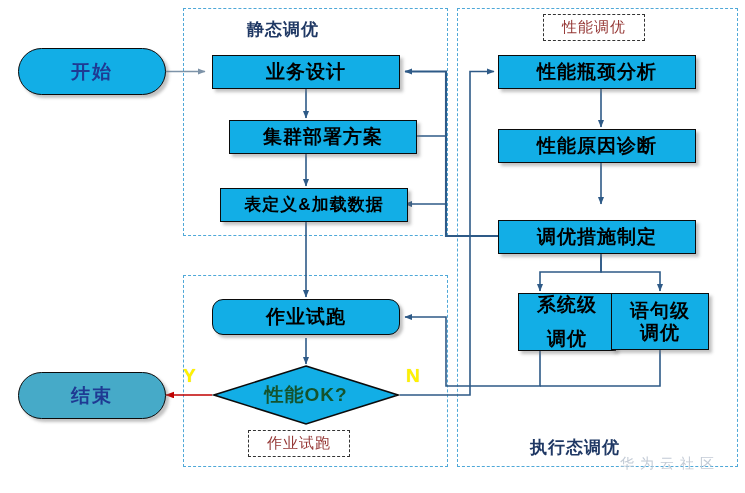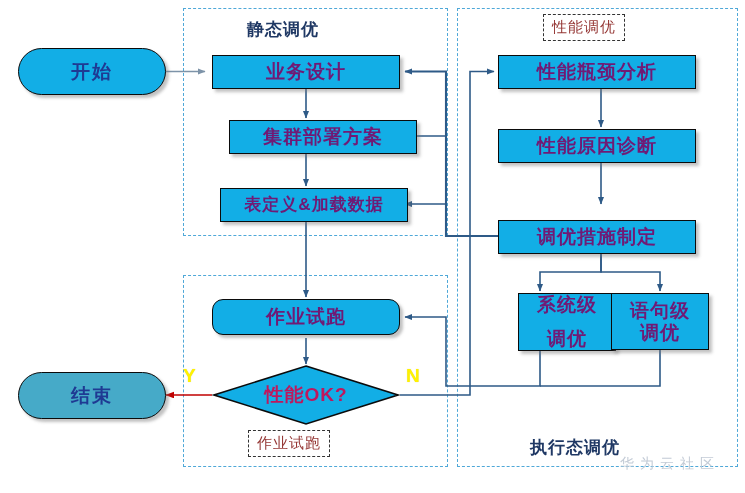"性能调优" .region-title.red { padding: 3px 8px -> 3px 18px }
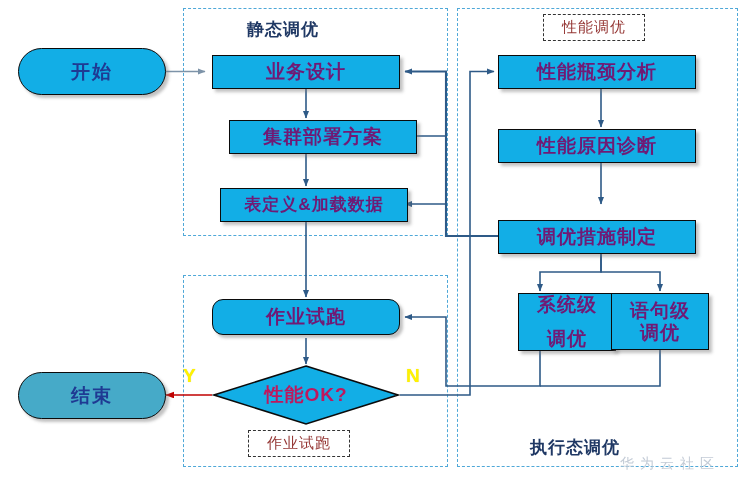"业务设计" .node { color: #701a75 -> #000000 }
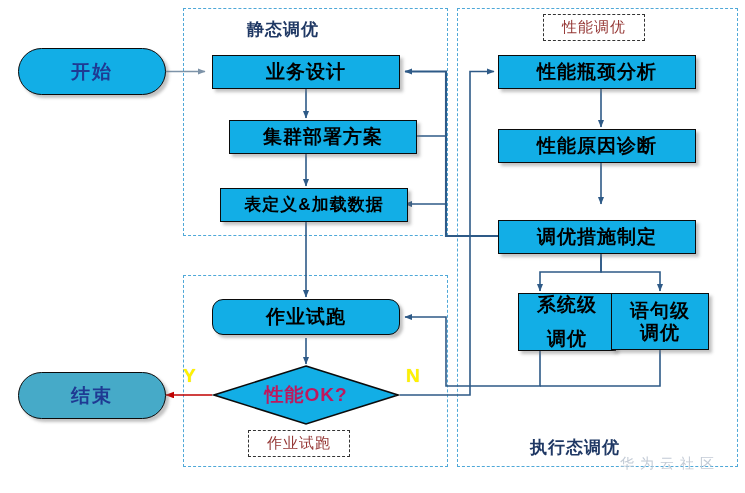"性能OK?" .diamond-label { color: #be185d -> #14532d }
